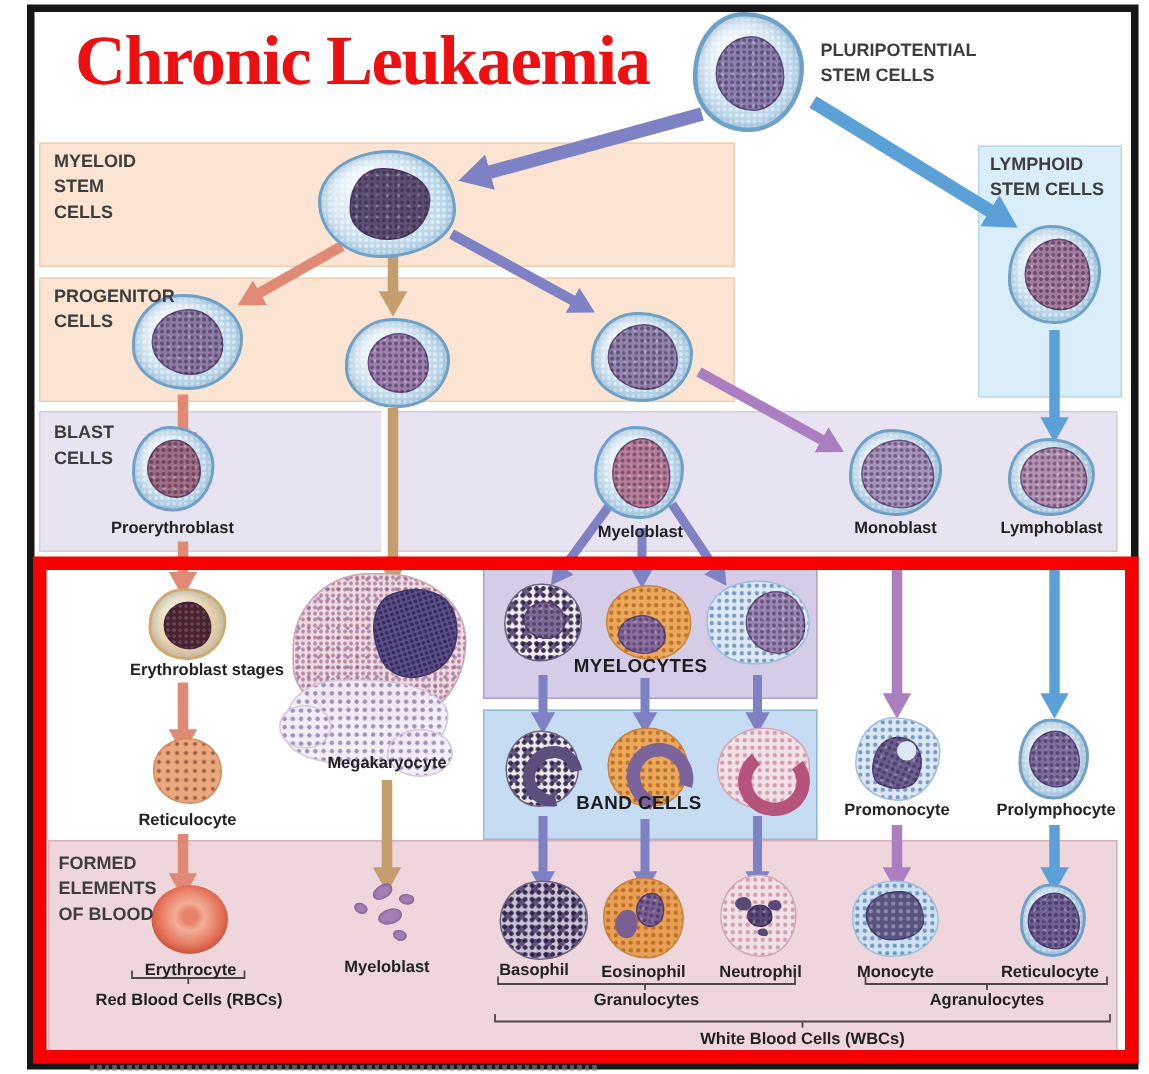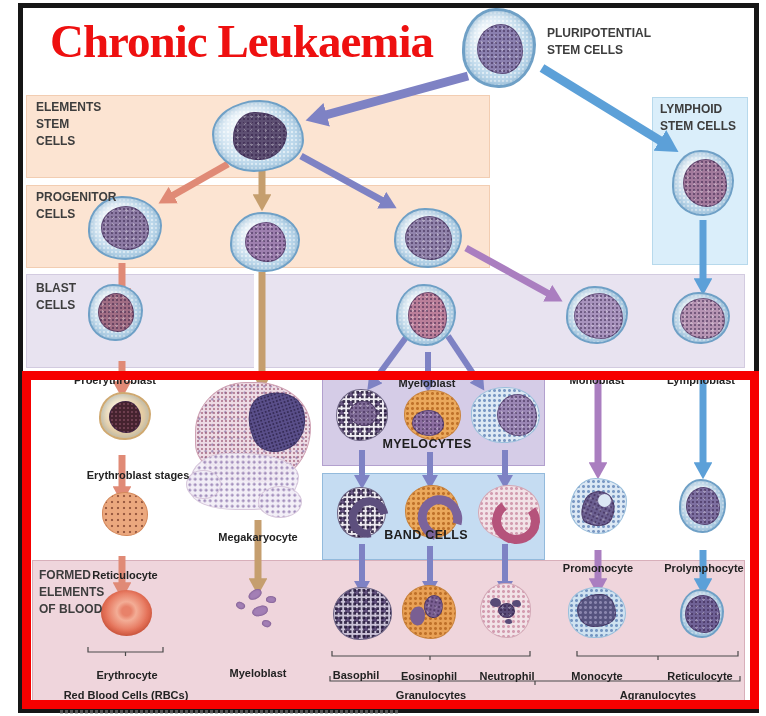"ELEMENTS STEM CELLS" div.abs { text: ELEMENTS -> MYELOID }
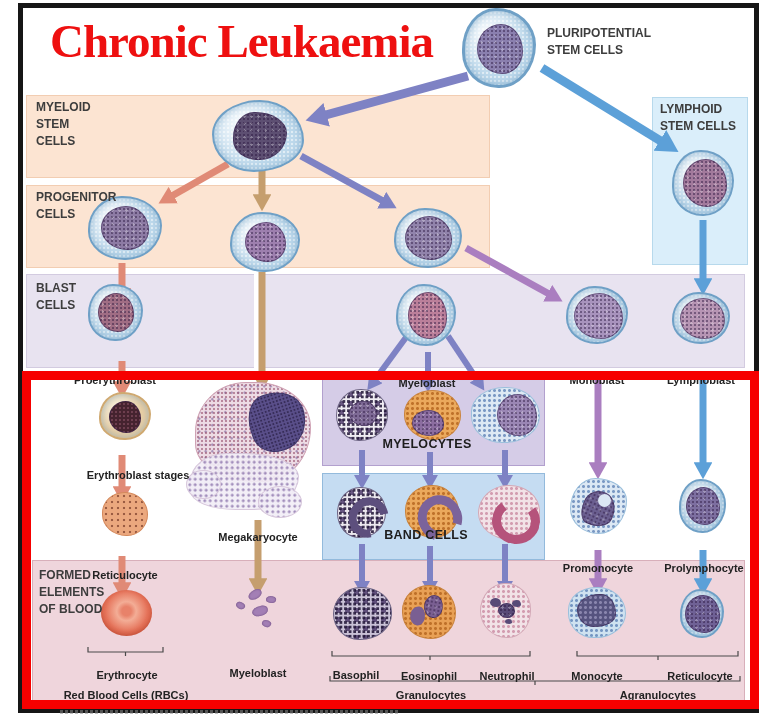"Proerythroblast" .lbl { margin-top: 28px -> none }
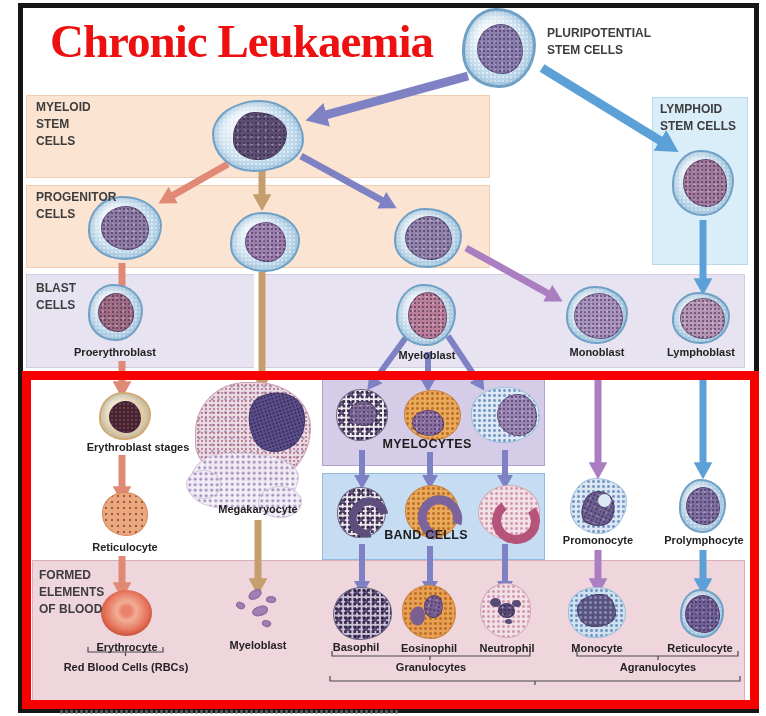"White Blood Cells (WBCs)" div.abs { html: none -> <div>White Blood Cells (WBCs)</div> }
